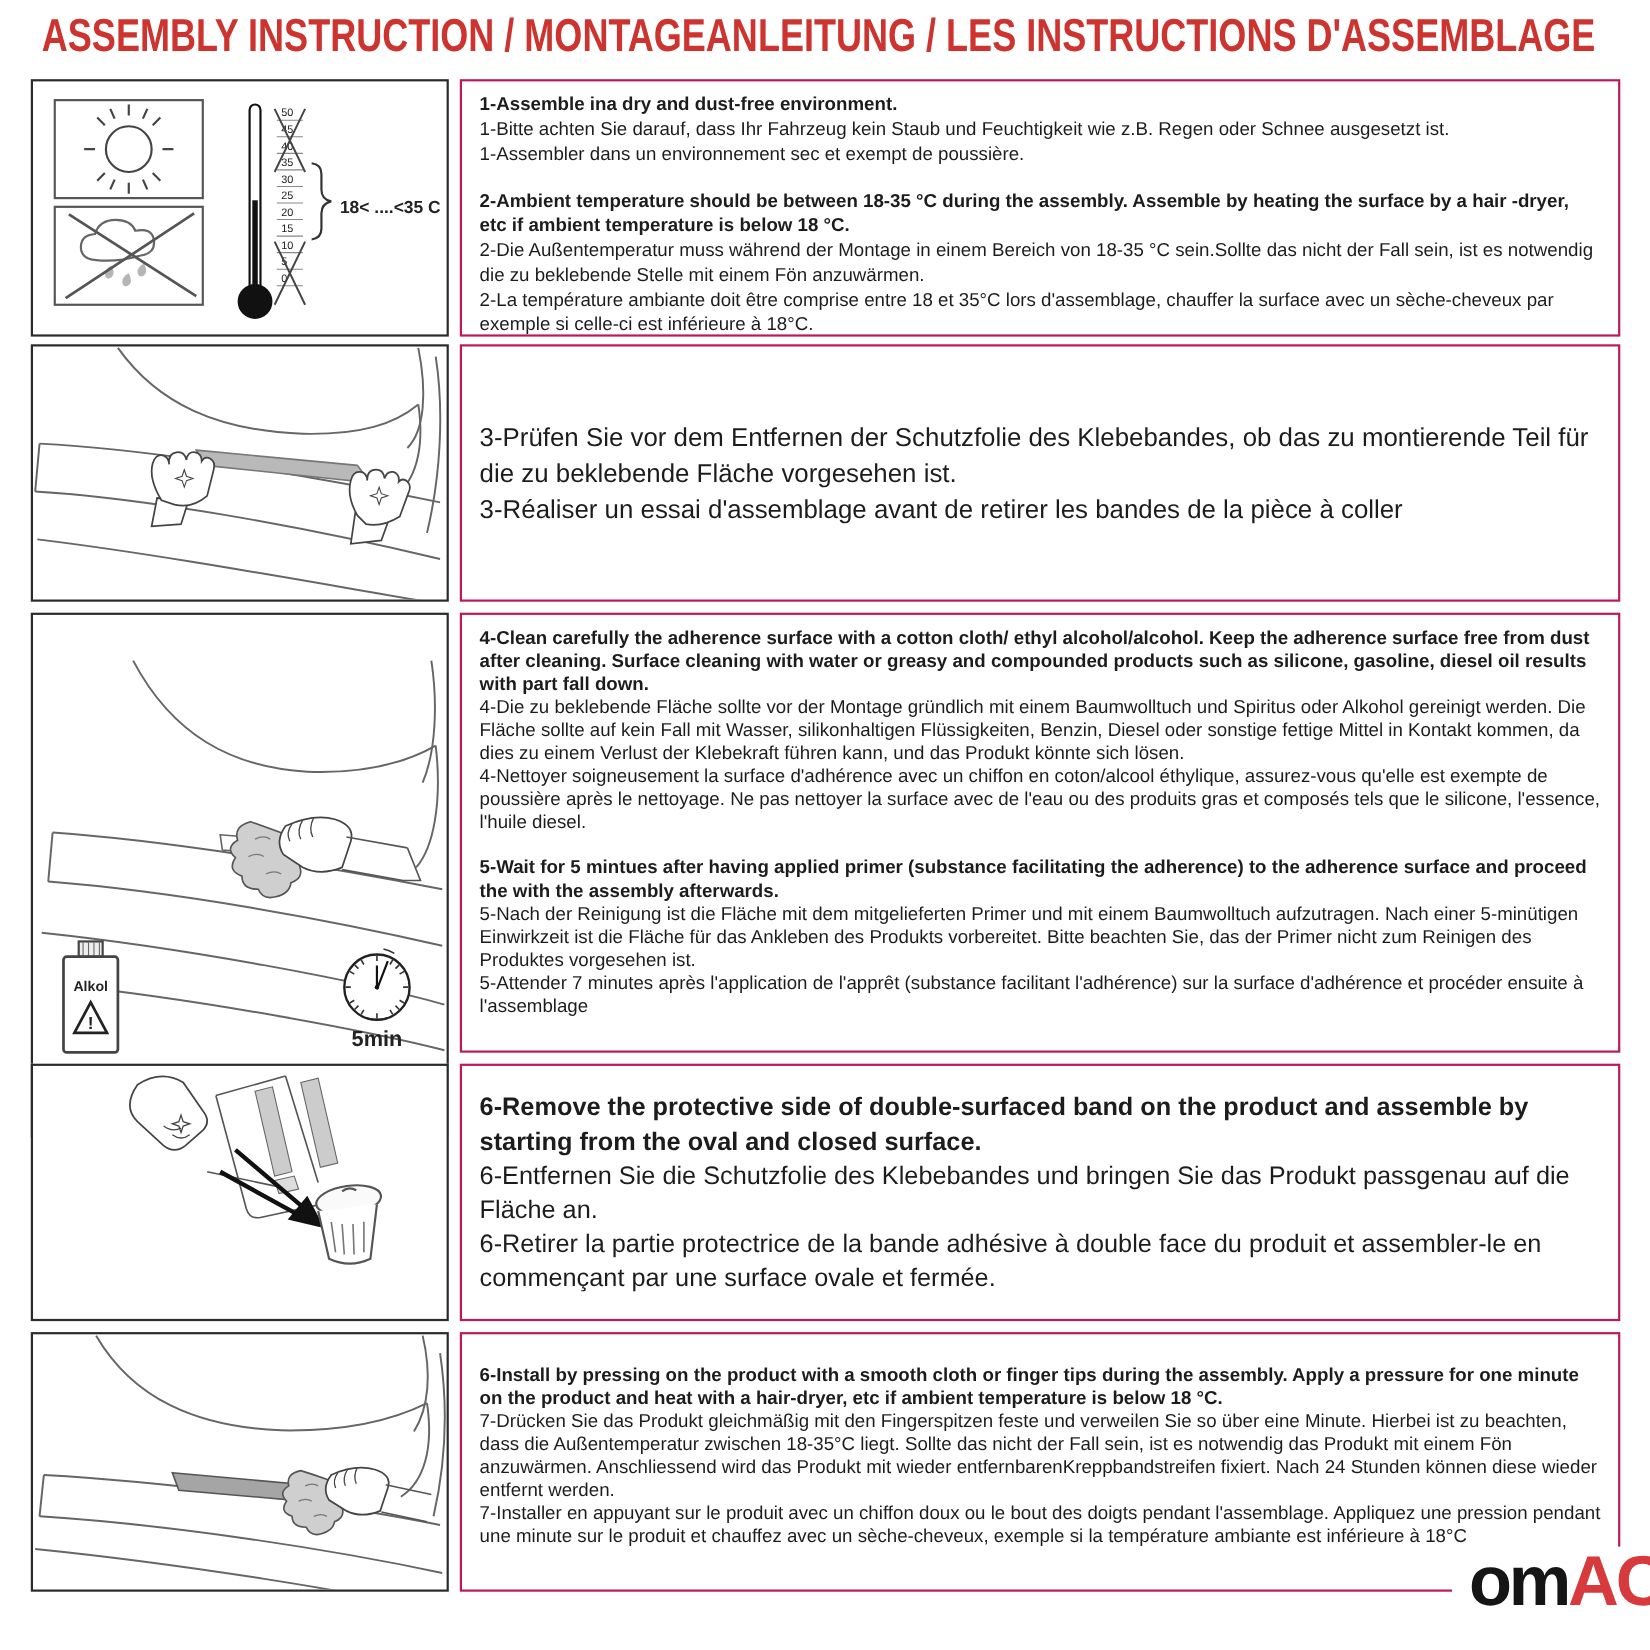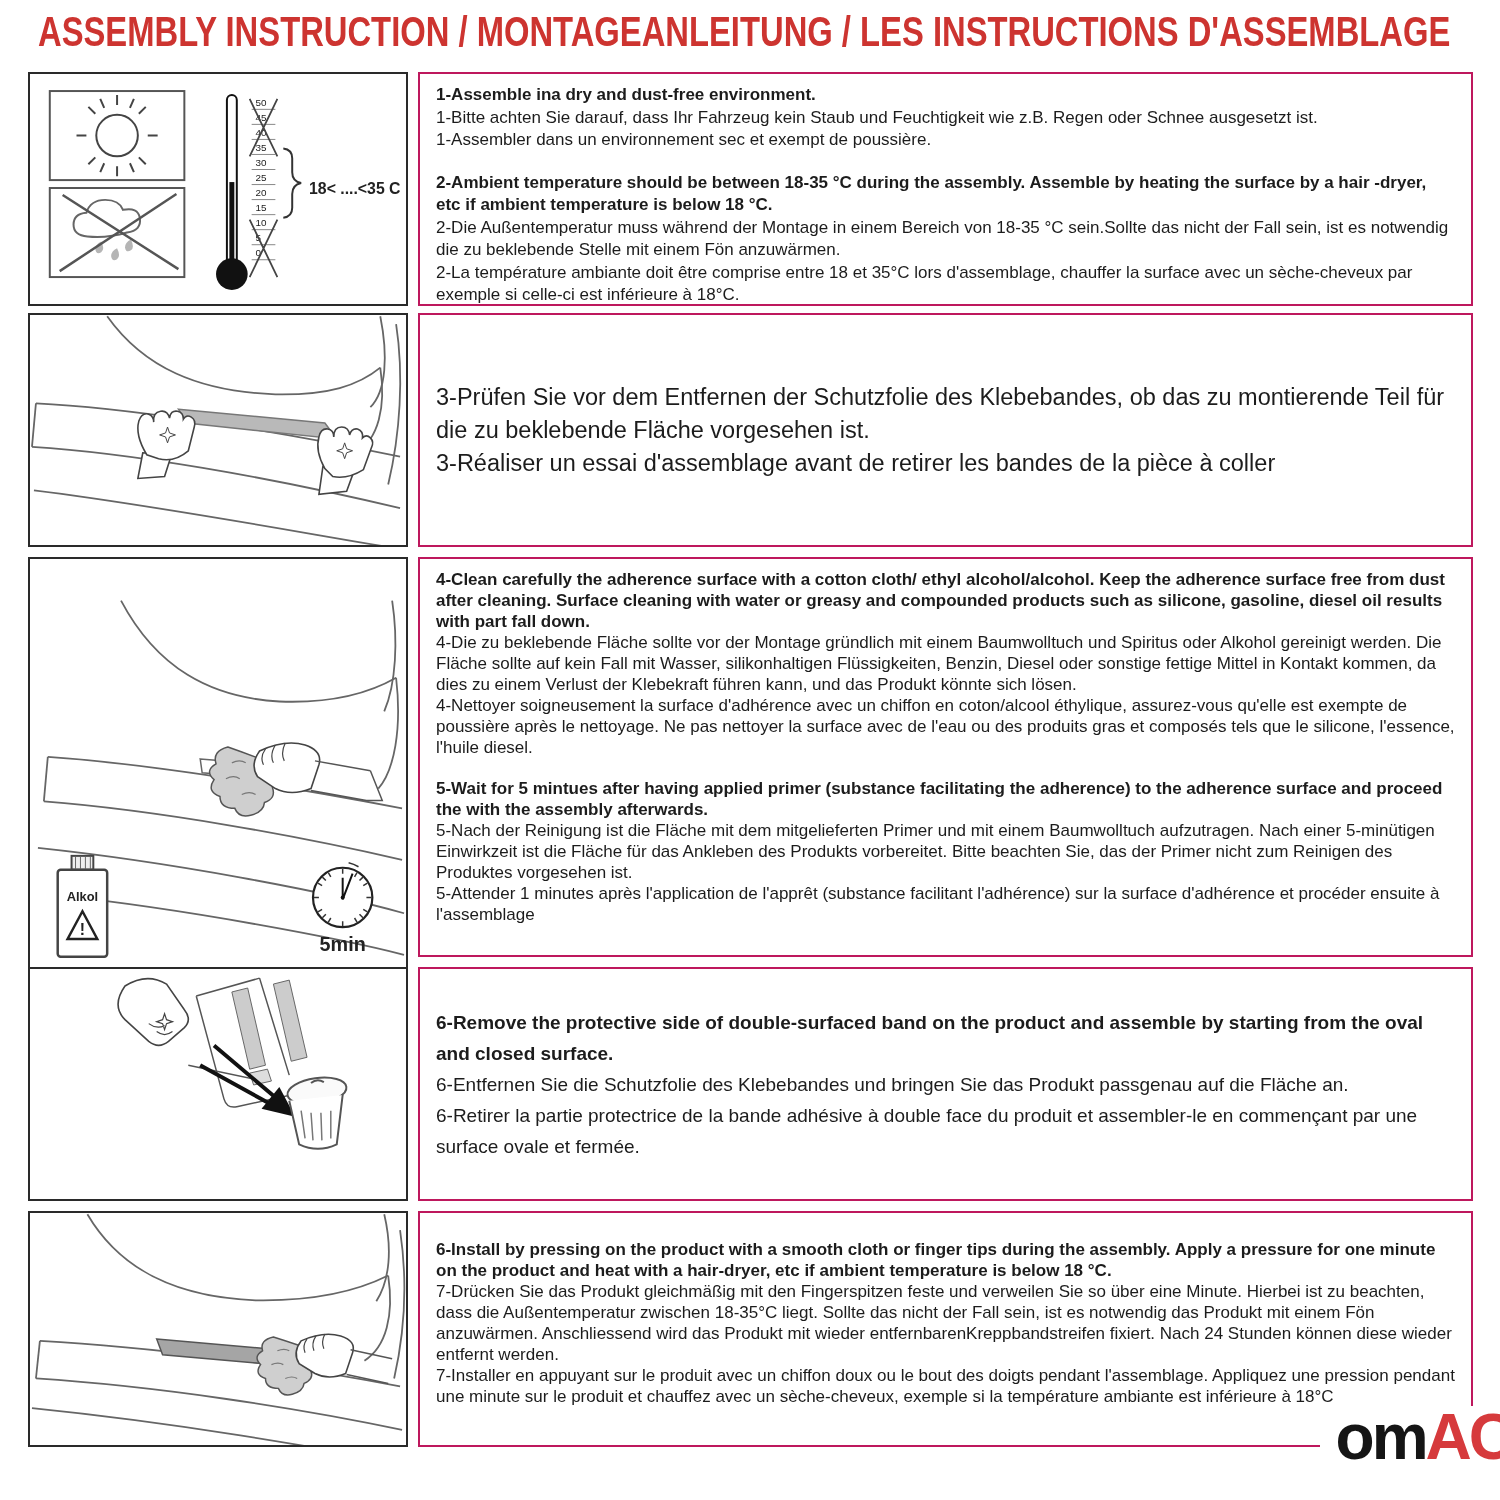"5-Attender 1 minutes après l'application" p { text: 1 -> 7 }
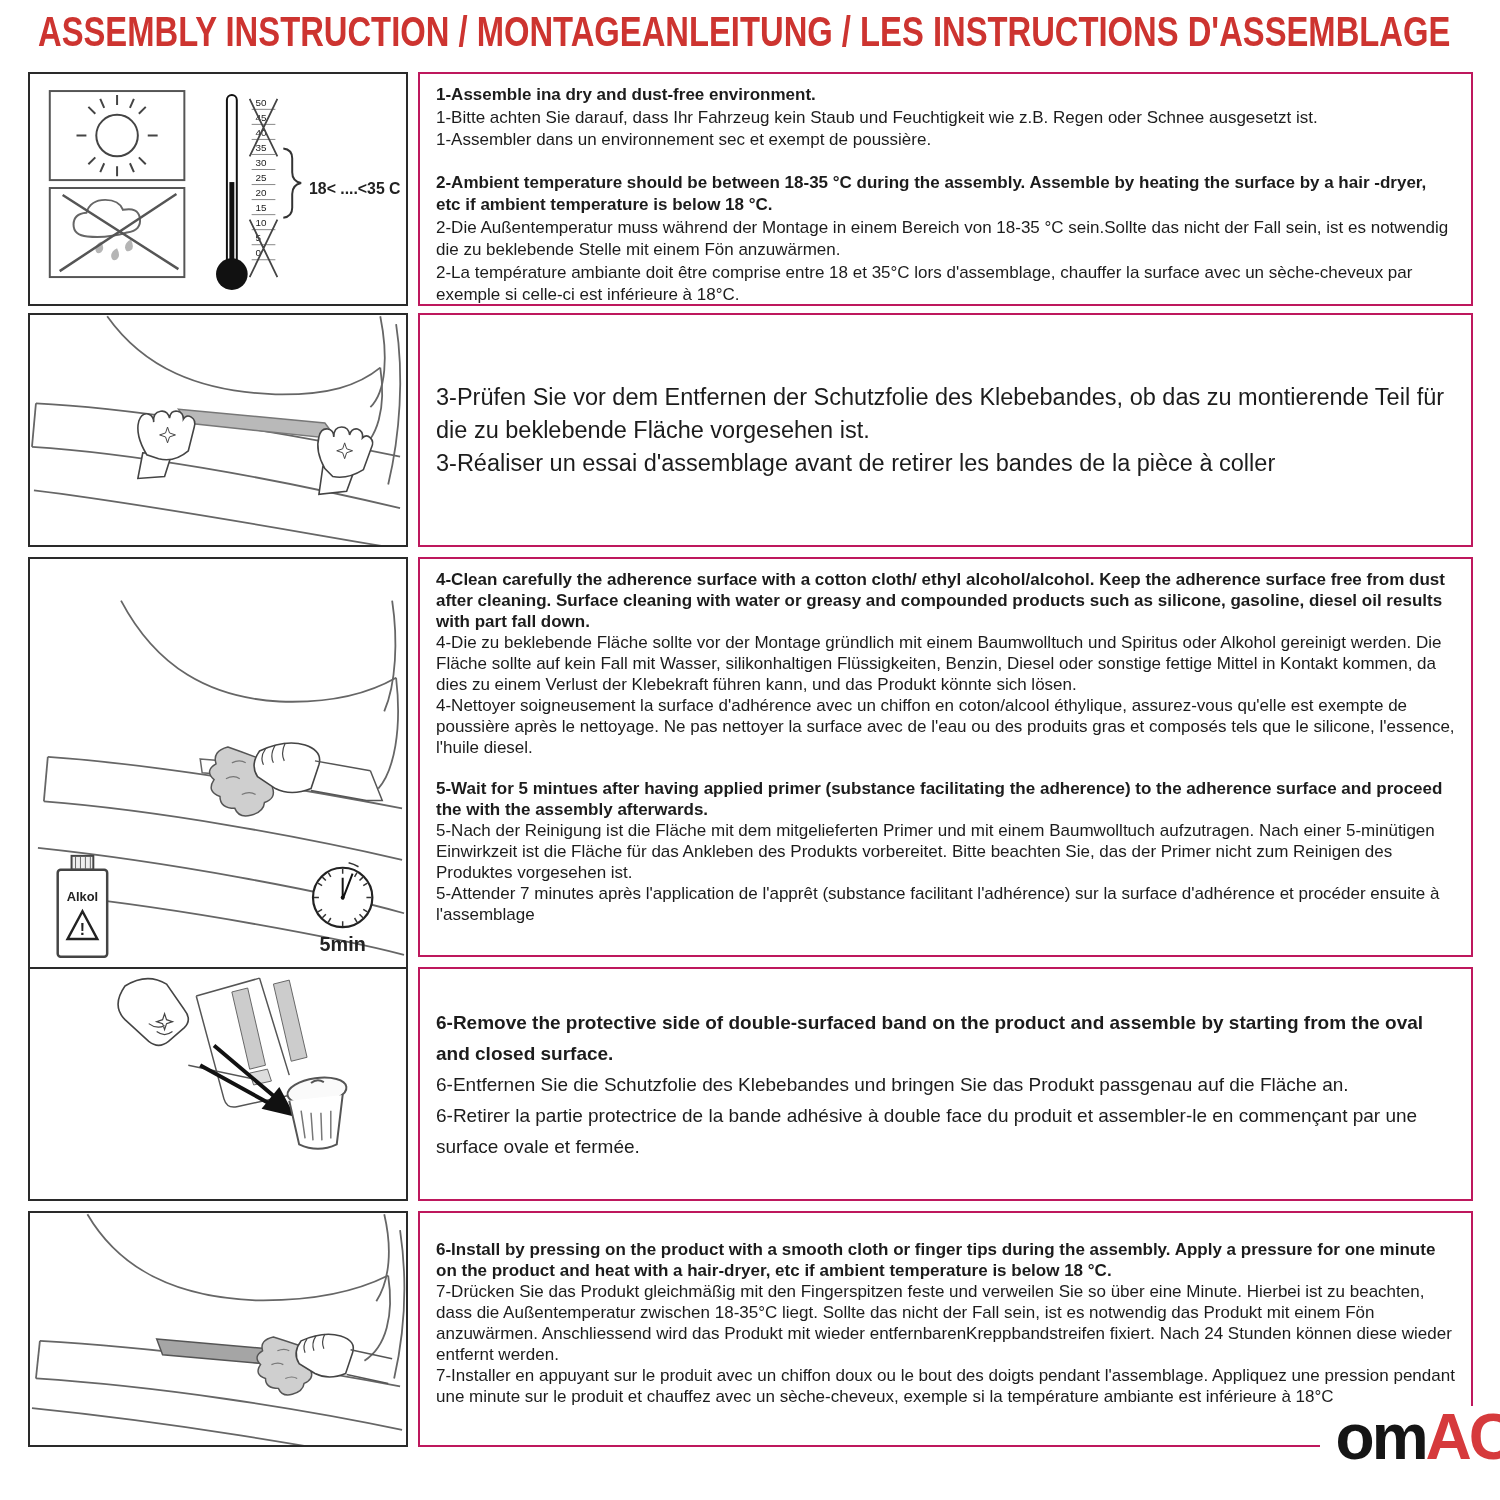"6-Remove the protective side of" #t4.large p { font-size: 19px -> 23px }
